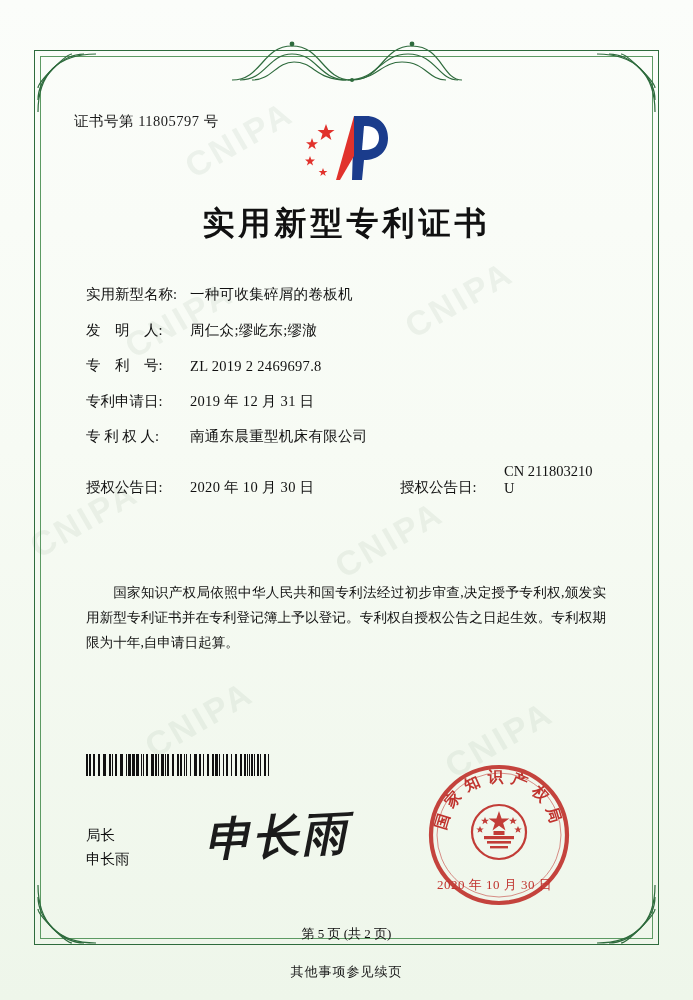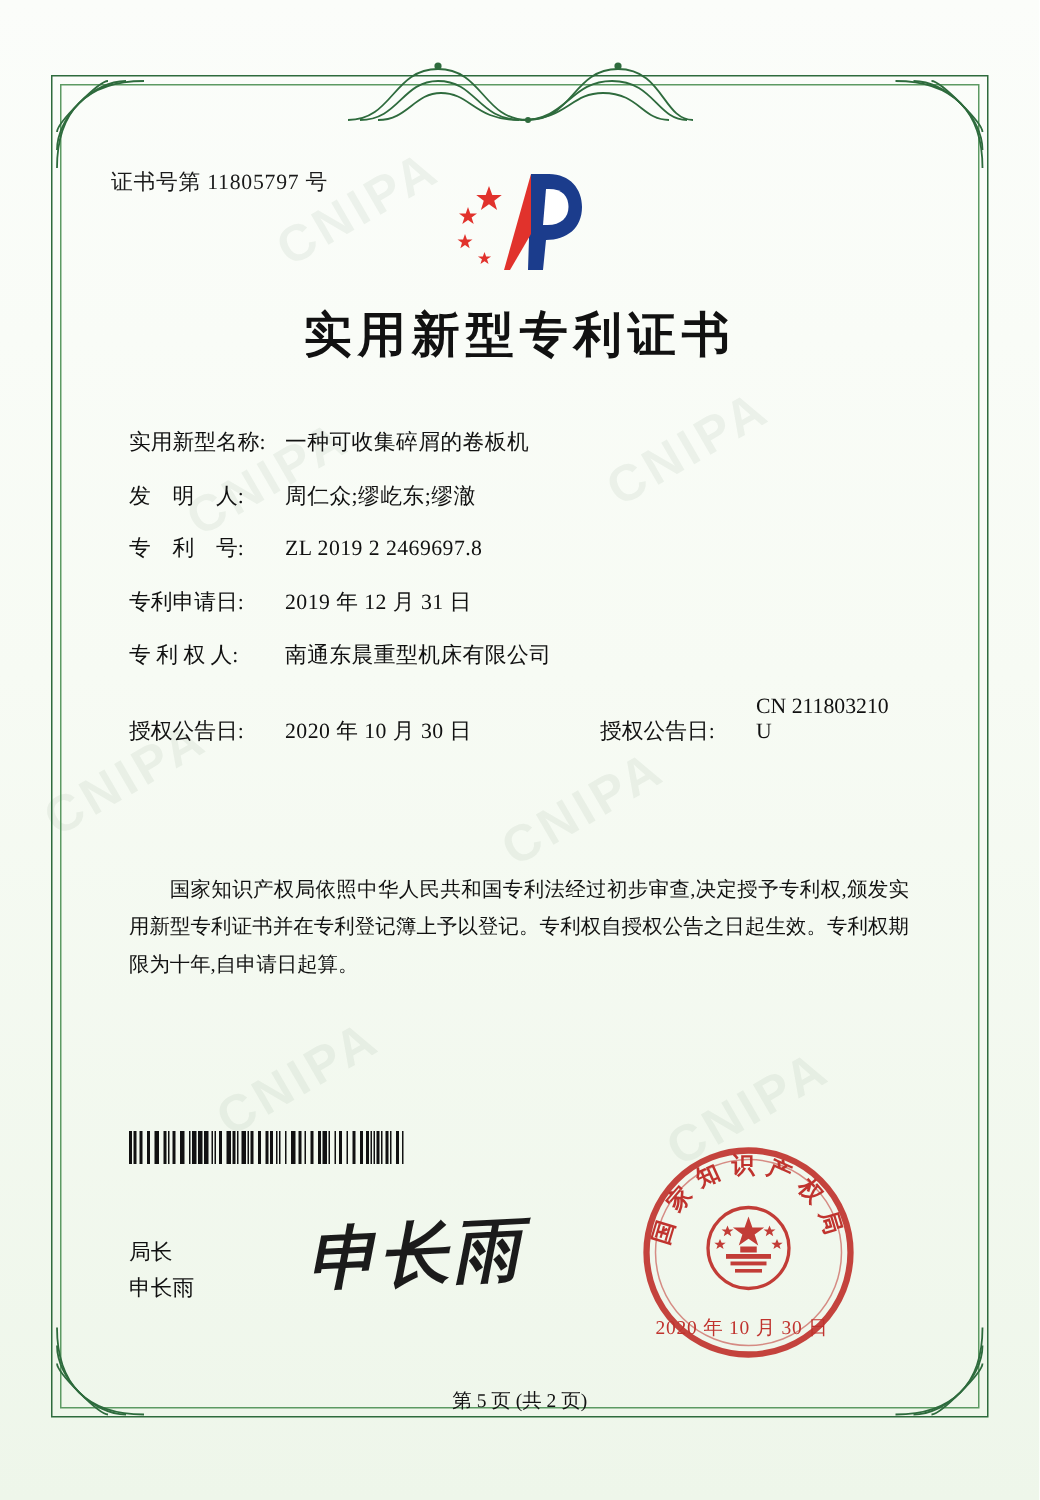"其他事项参见续页" div.footer-note { html: none -> <div>其他事项参见续页</div> }
